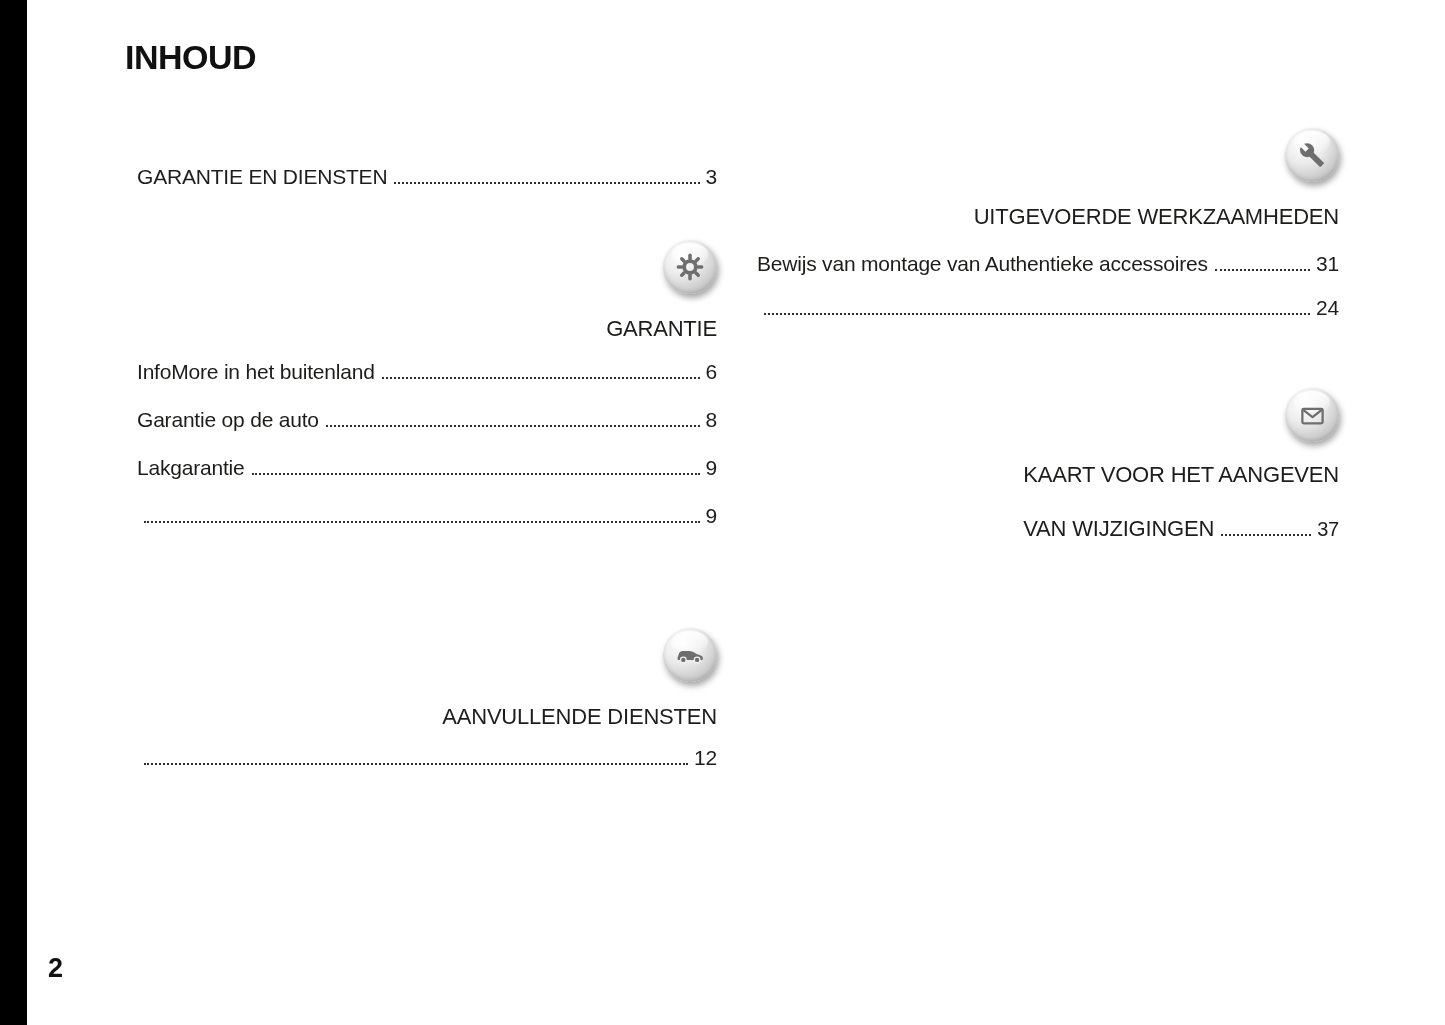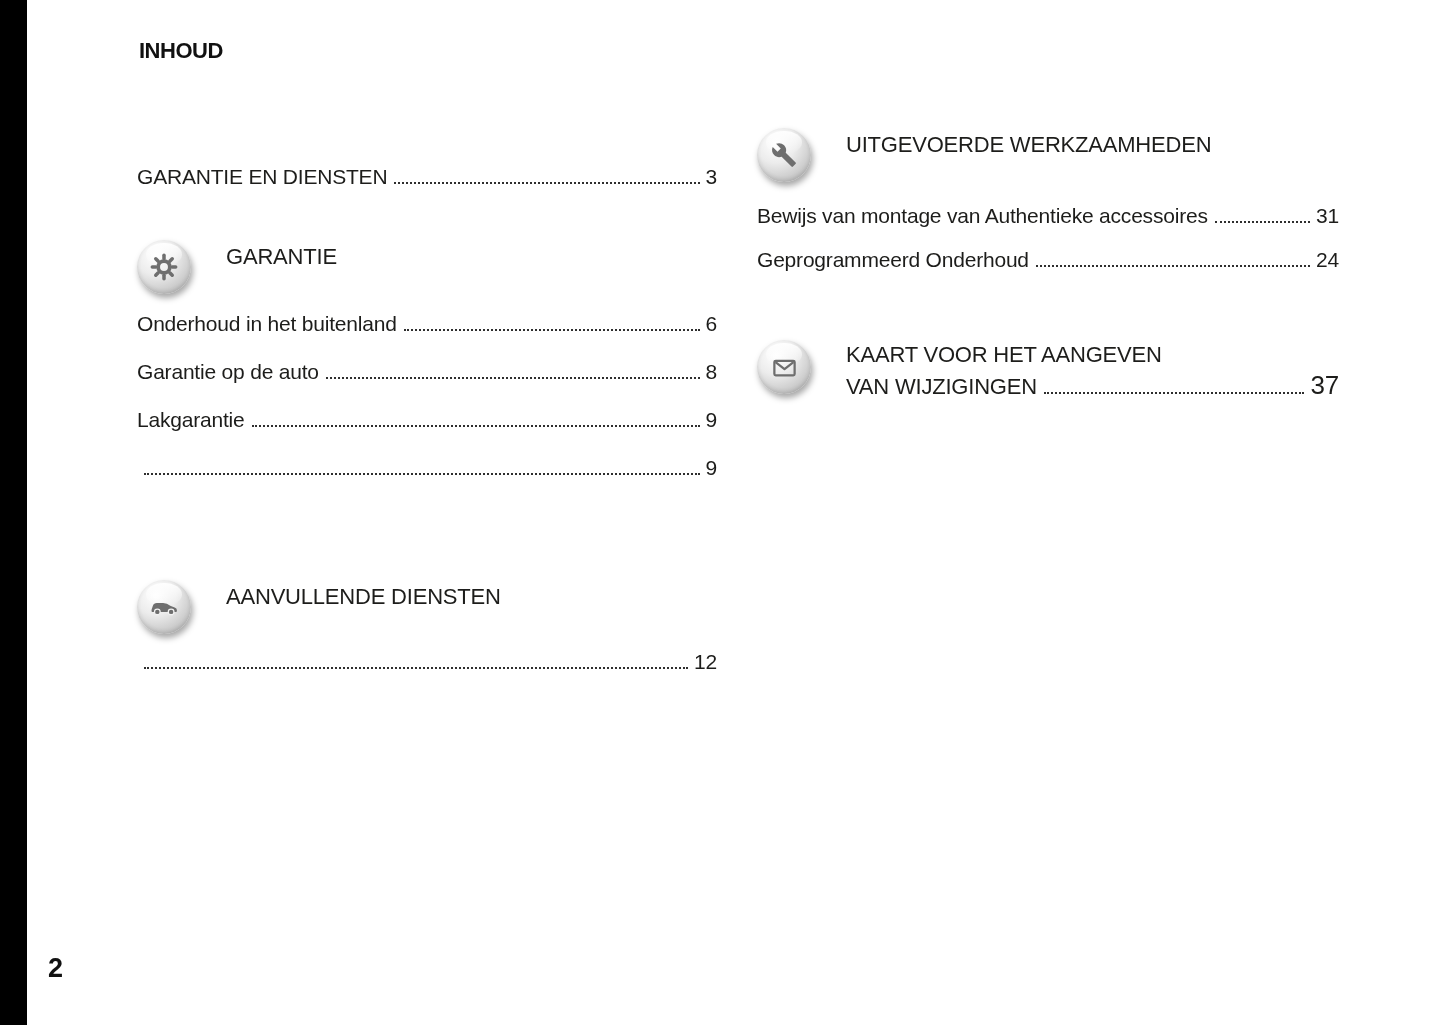"INHOUD" .page-title { font-size: 22px -> 34px; left: 139px -> 125px }
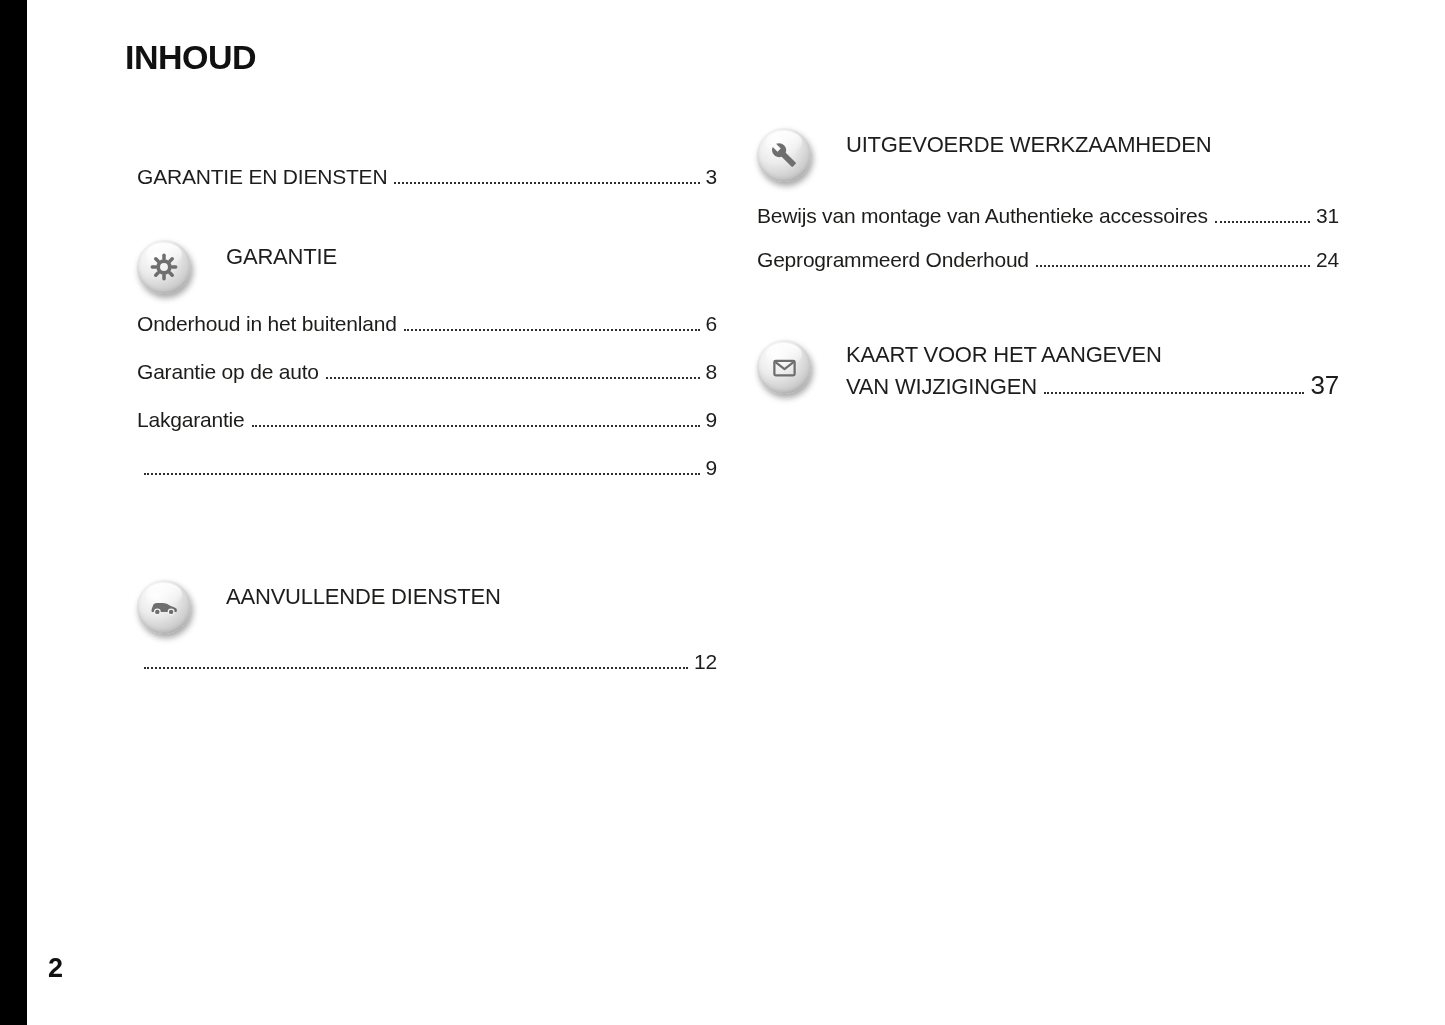"UITGEVOERDE WERKZAAMHEDEN" .section-heading { align-items: flex-start -> flex-end; flex-direction: none -> column; gap: 35px -> 18px }
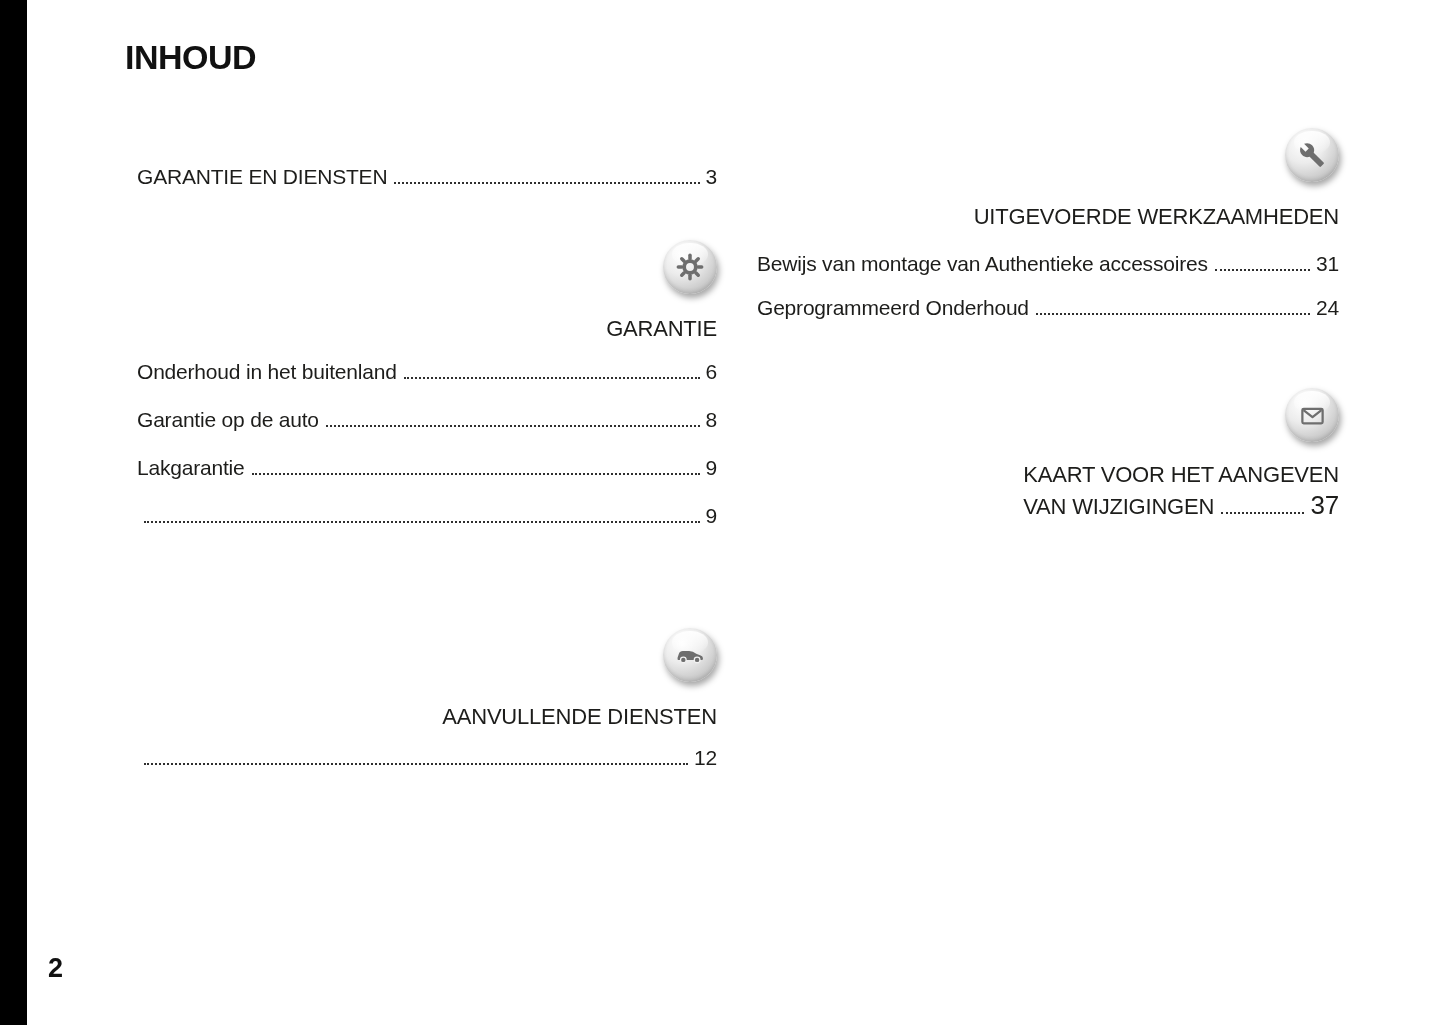"Geprogrammeerd Onderhoud" span.lbl { html: <span>Geprogrammeerd Onderhoud</span> -> none }
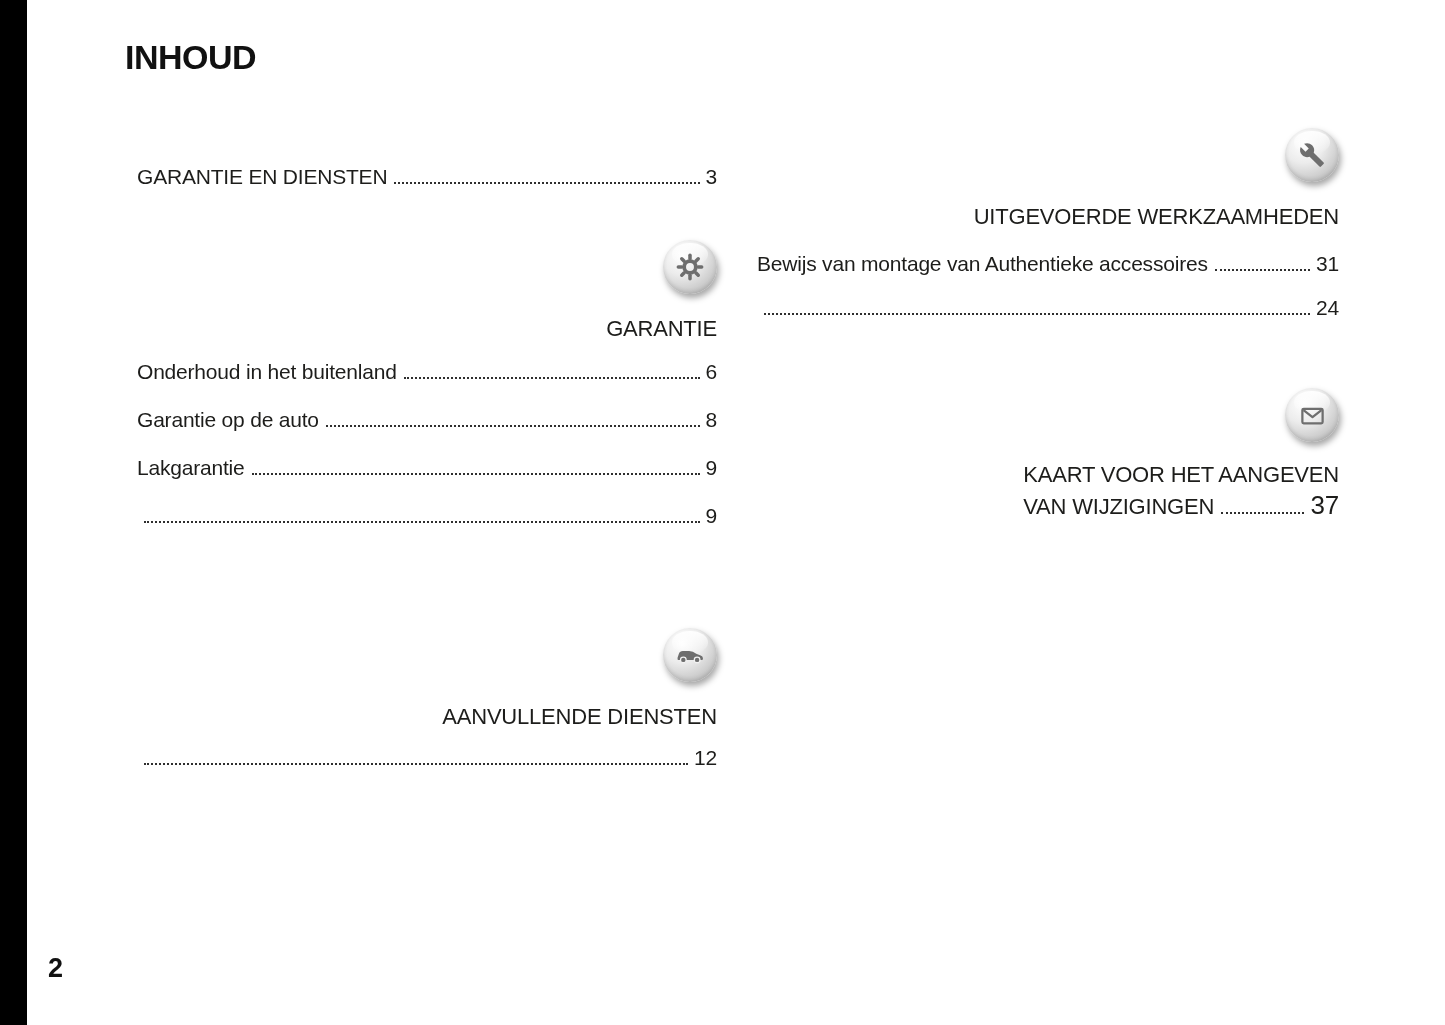"Onderhoud in het buitenland" span.lbl { text: Onderhoud -> InfoMore }
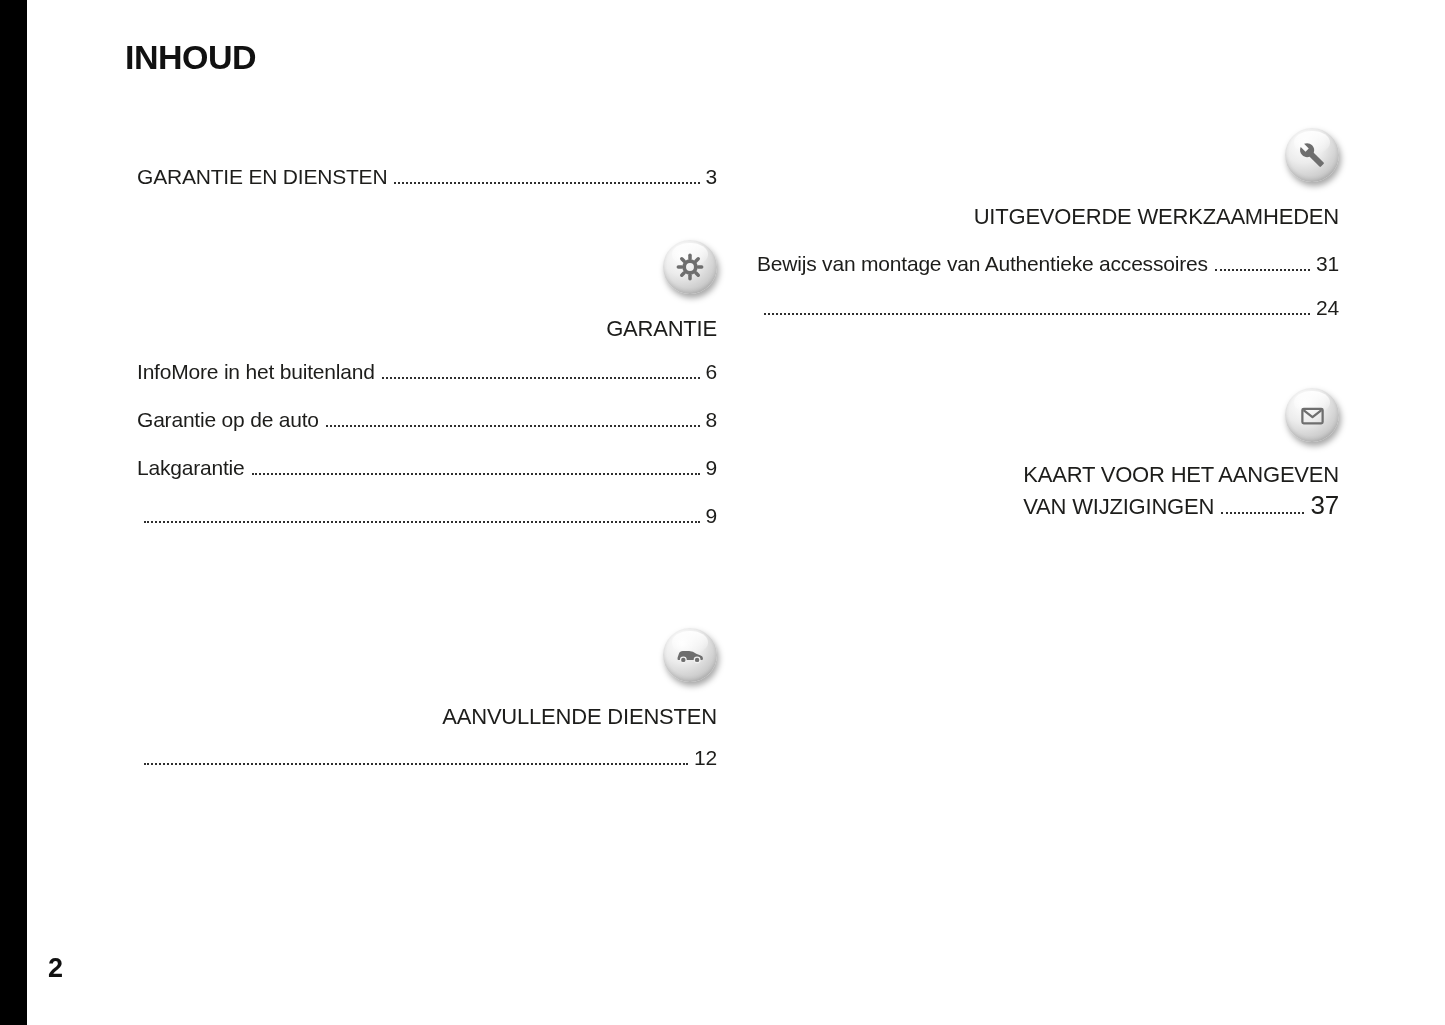"37" .heading-lines .toc-row .pg { font-size: 26px -> 20px; margin-top: none -> 24px }
